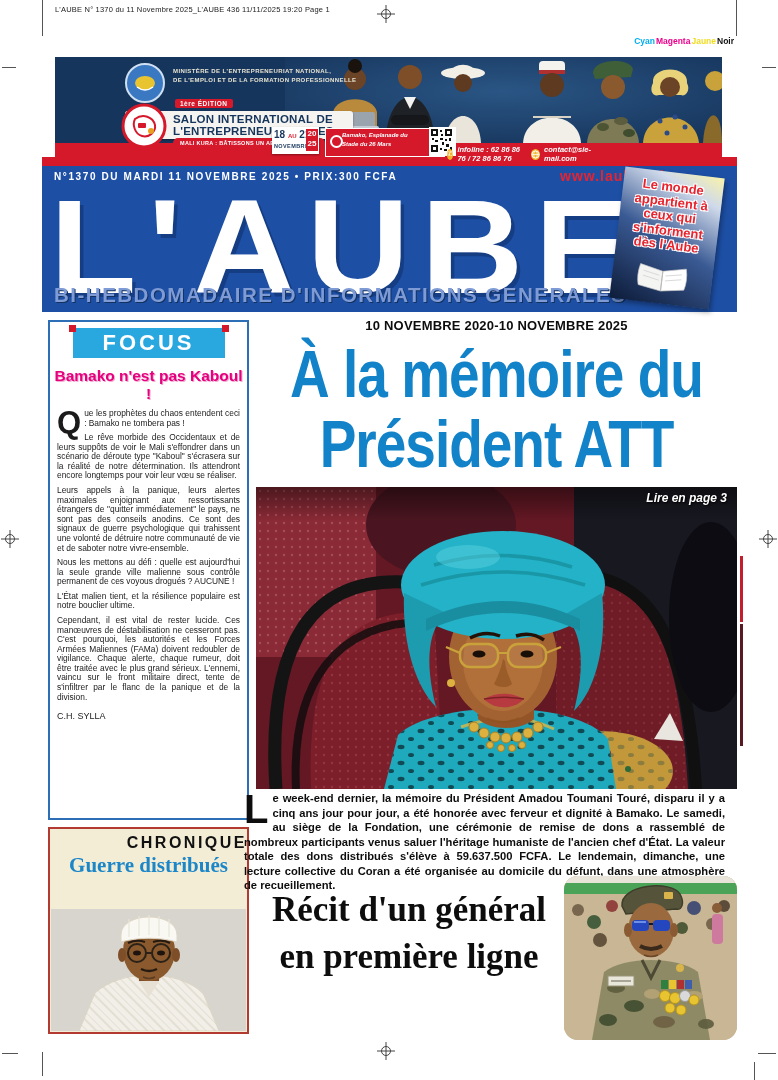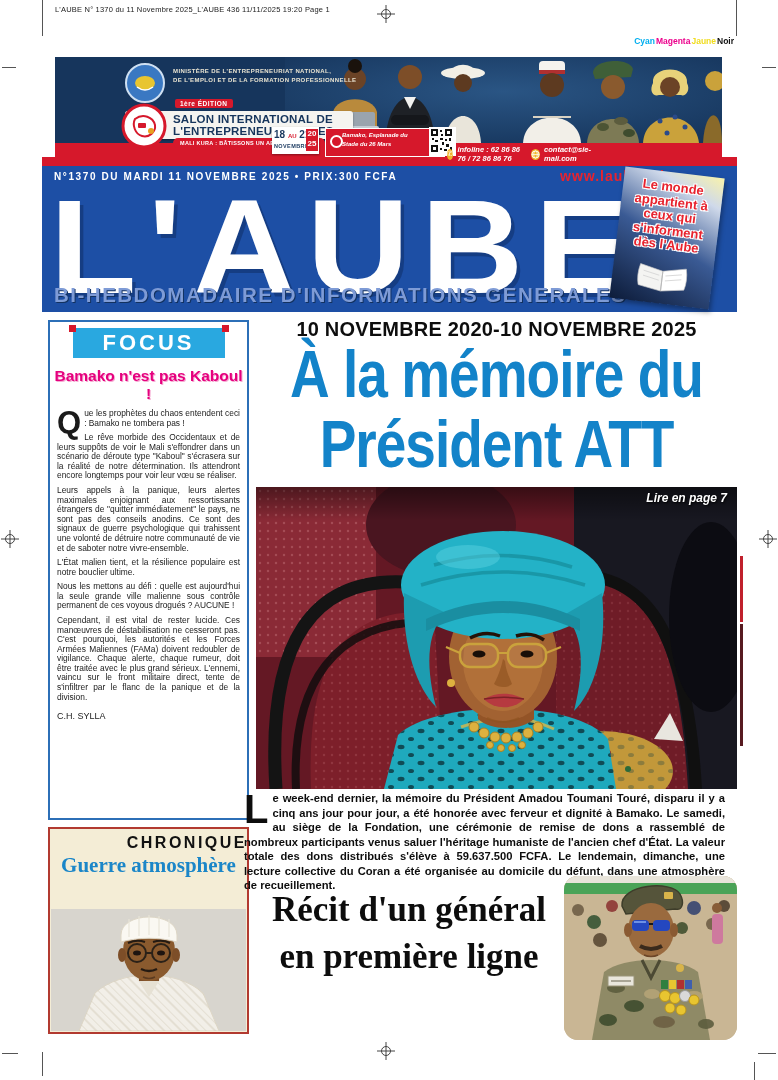"10 NOVEMBRE 2020-10 NOVEMBRE 2025" .kicker { font-size: 20px -> 13px }
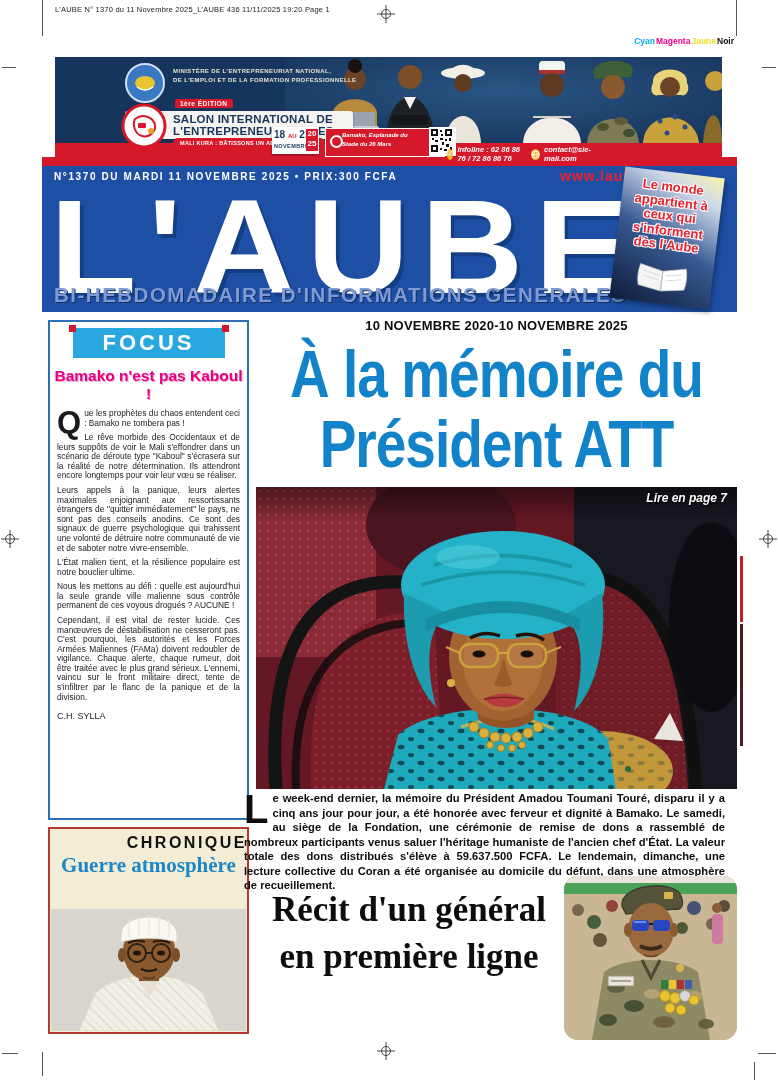"Lire en page 7" div.photo-caption { text: 7 -> 3 }
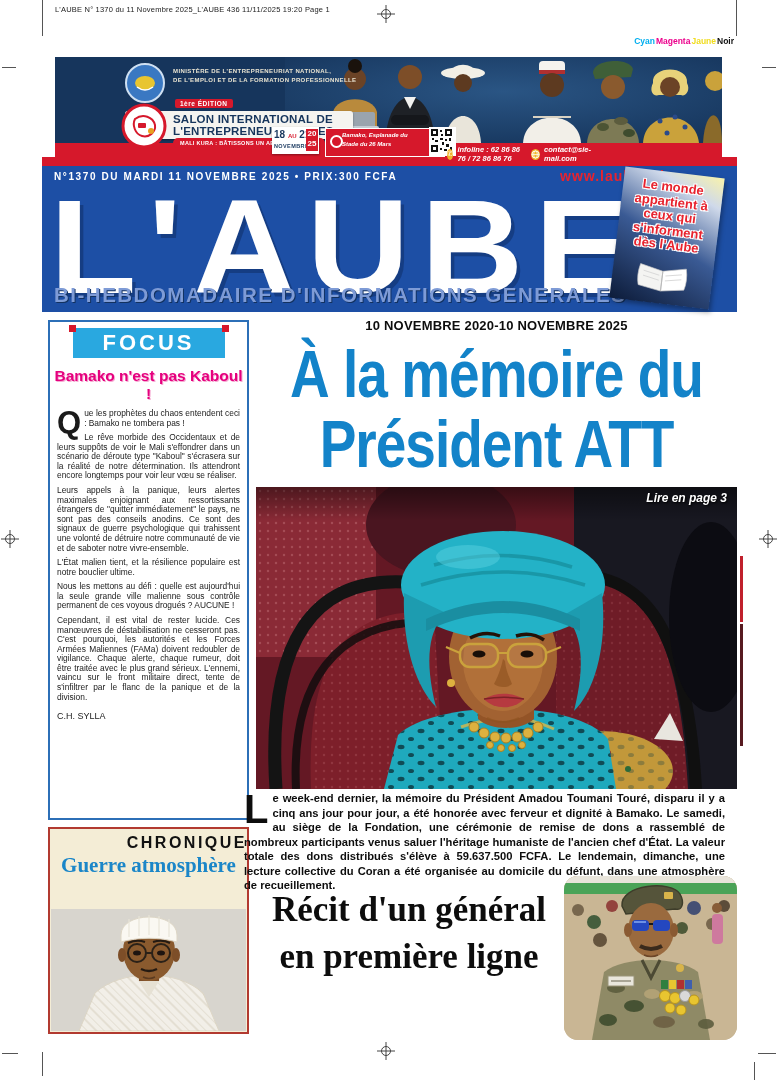"L'État malien tient, et la" p.fp { order: before "Nous les mettons au défi" -> after "Nous les mettons au défi" }
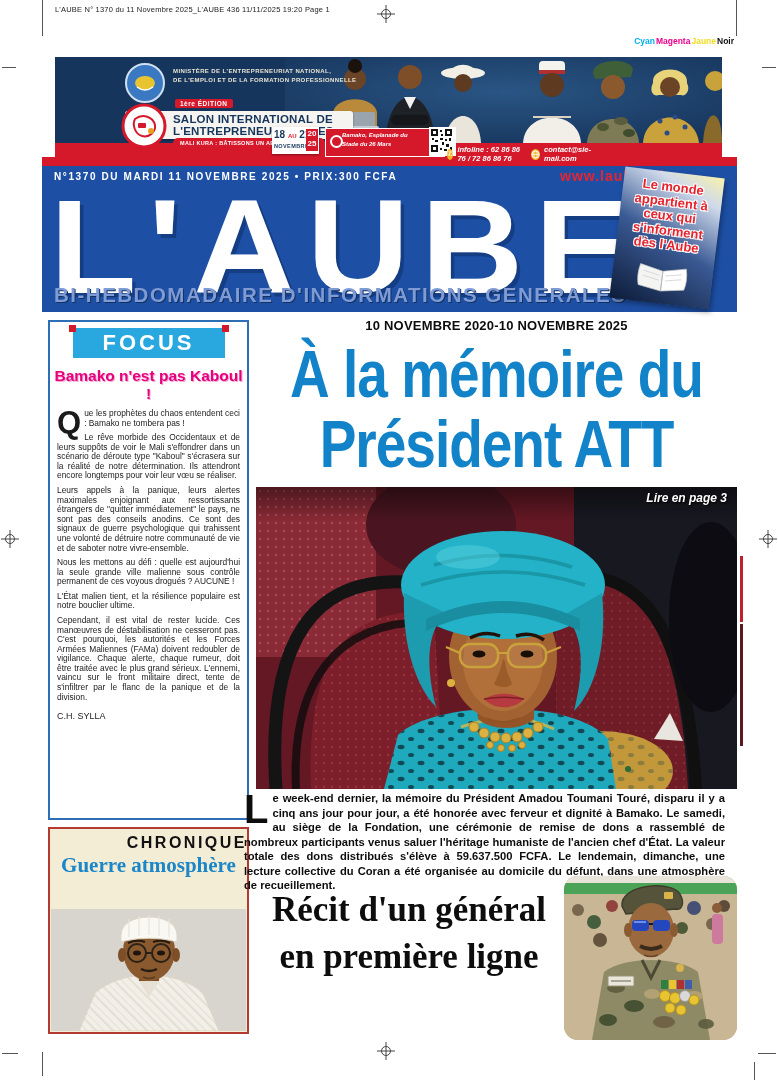"Guerre atmosphère" div.chron-title { text: atmosphère -> distribués }
